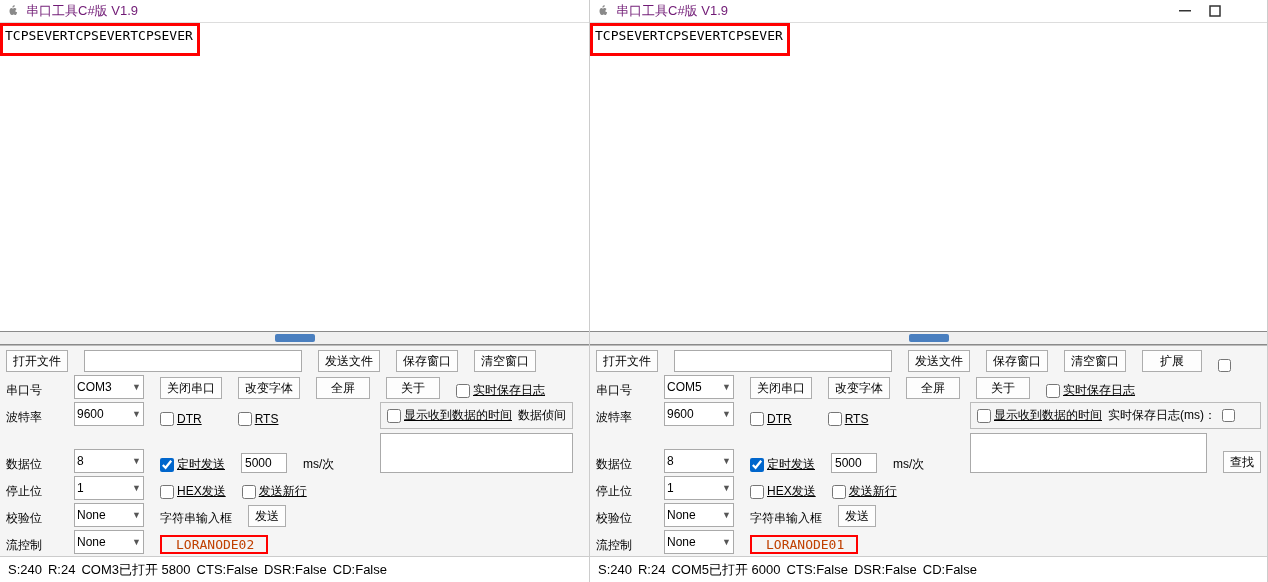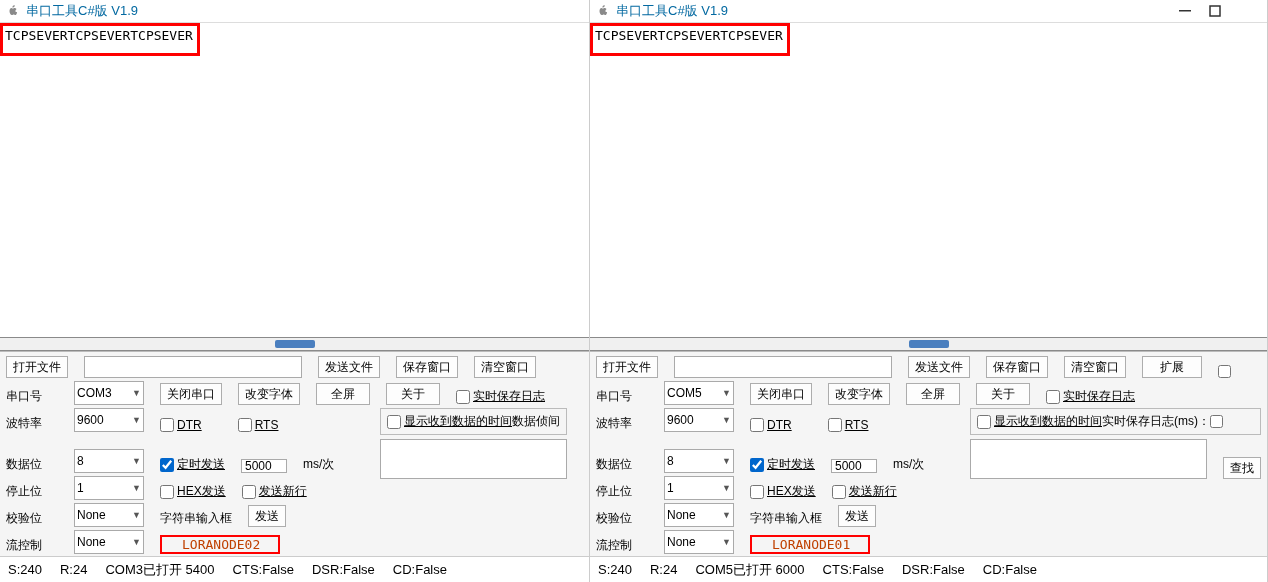"串口工具C#版 V1.9" .titlebar { color: #0369a1 -> #701a75 }
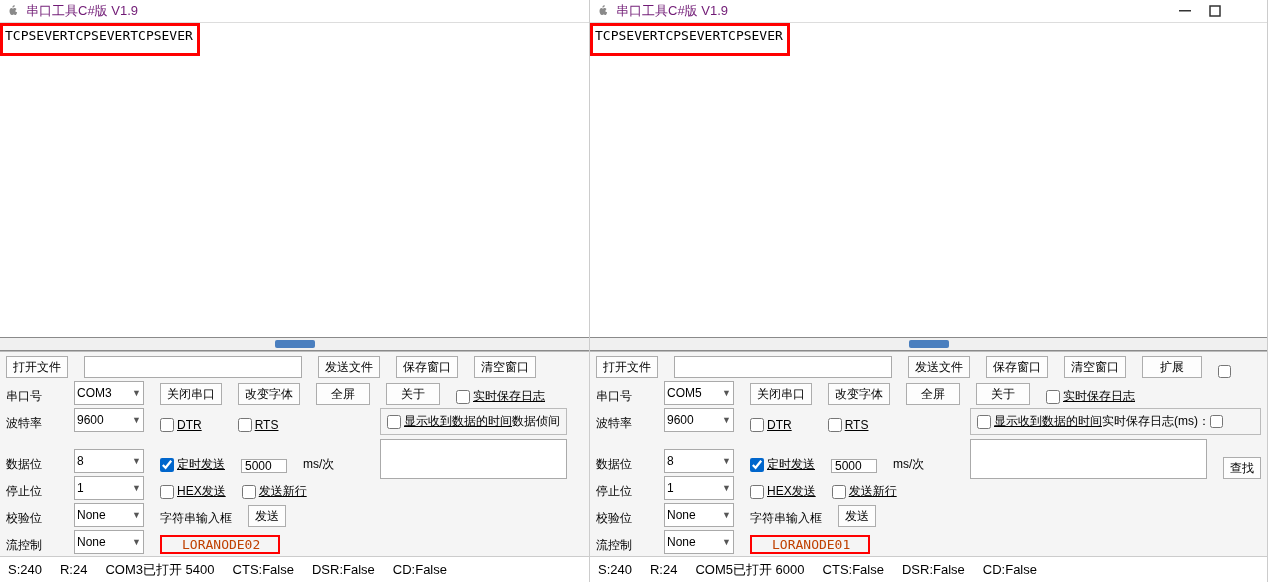"显示收到数据的时间" .group-box { gap: none -> 6px }
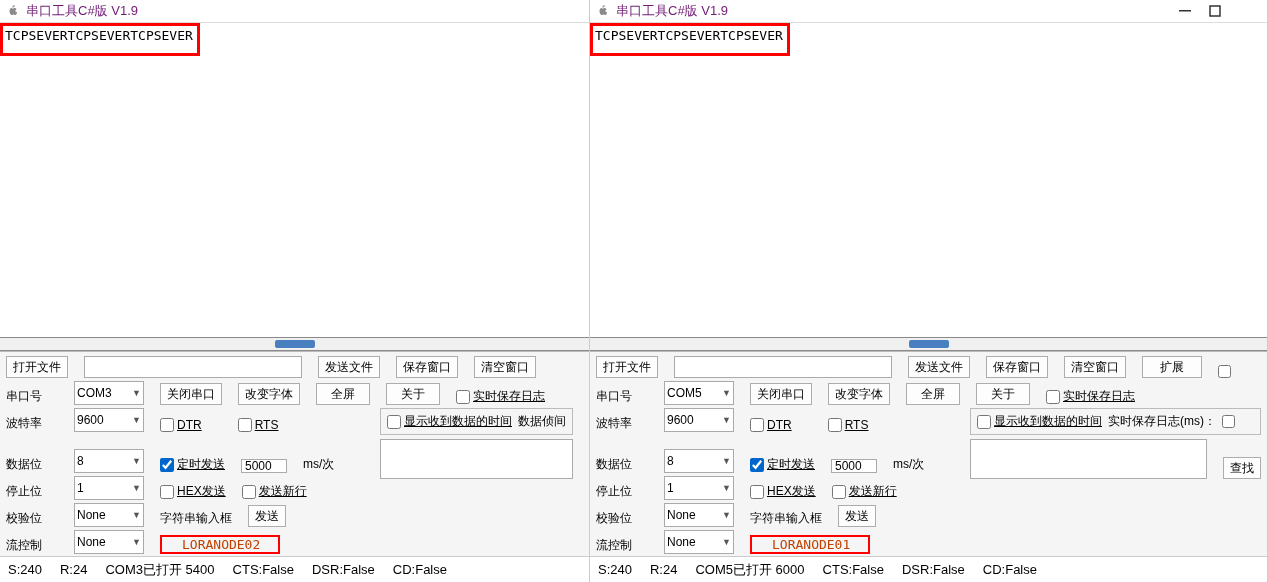"5000" .num-in { height: 14px -> 20px }
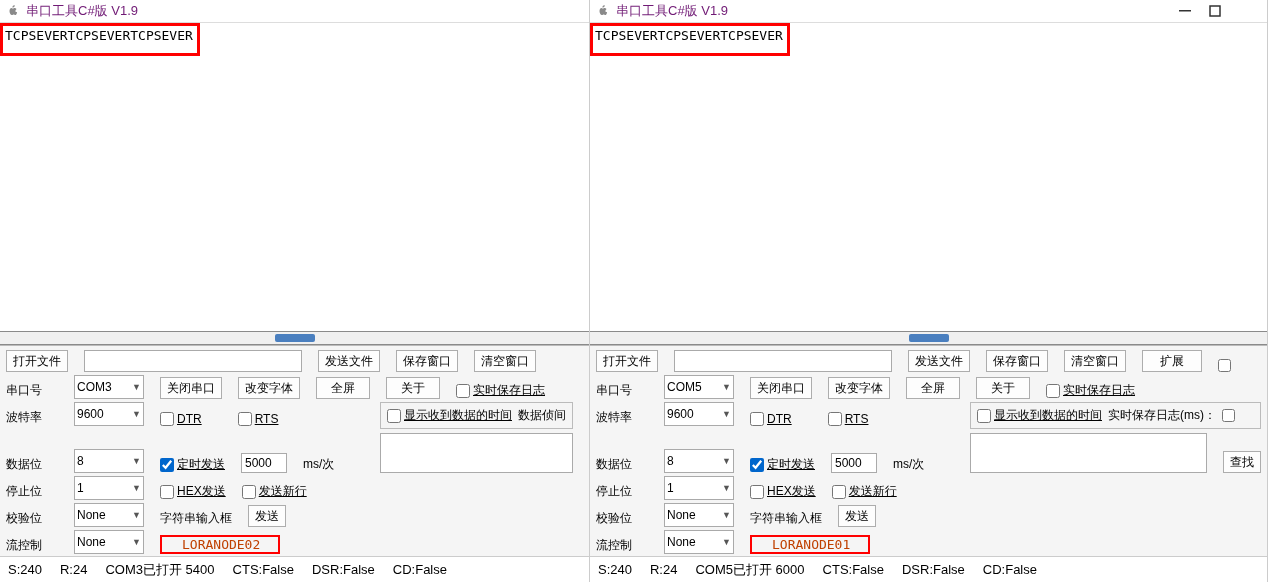"LORANODE02" .flow-box { padding: 0 18px -> 0 12px }
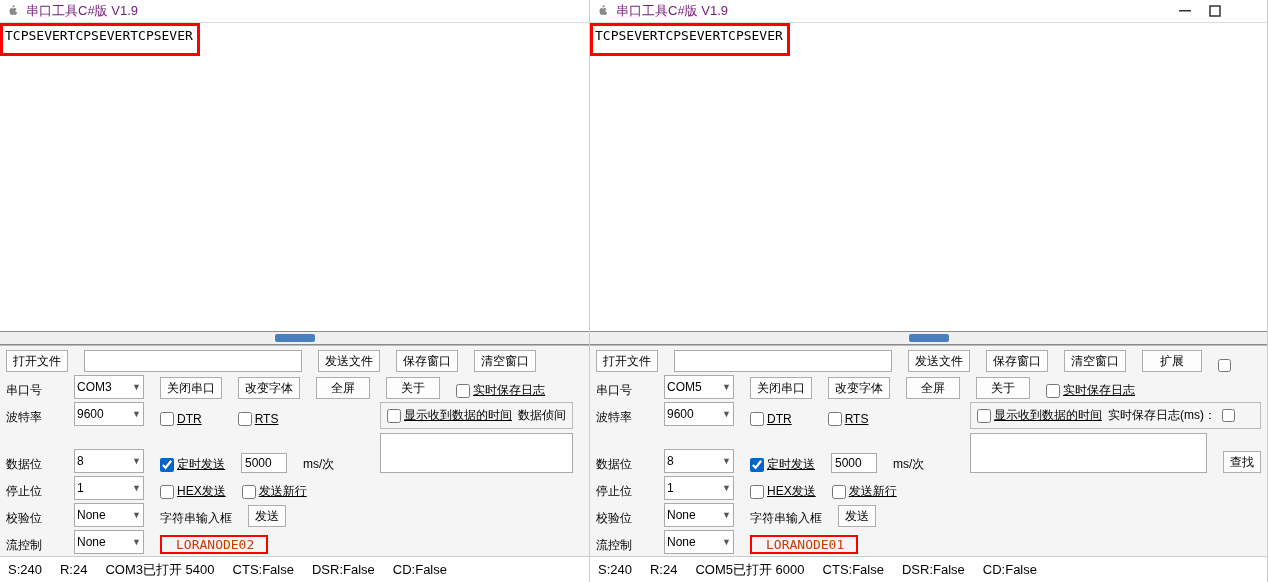"S:240" .statusbar { gap: 18px -> 6px }
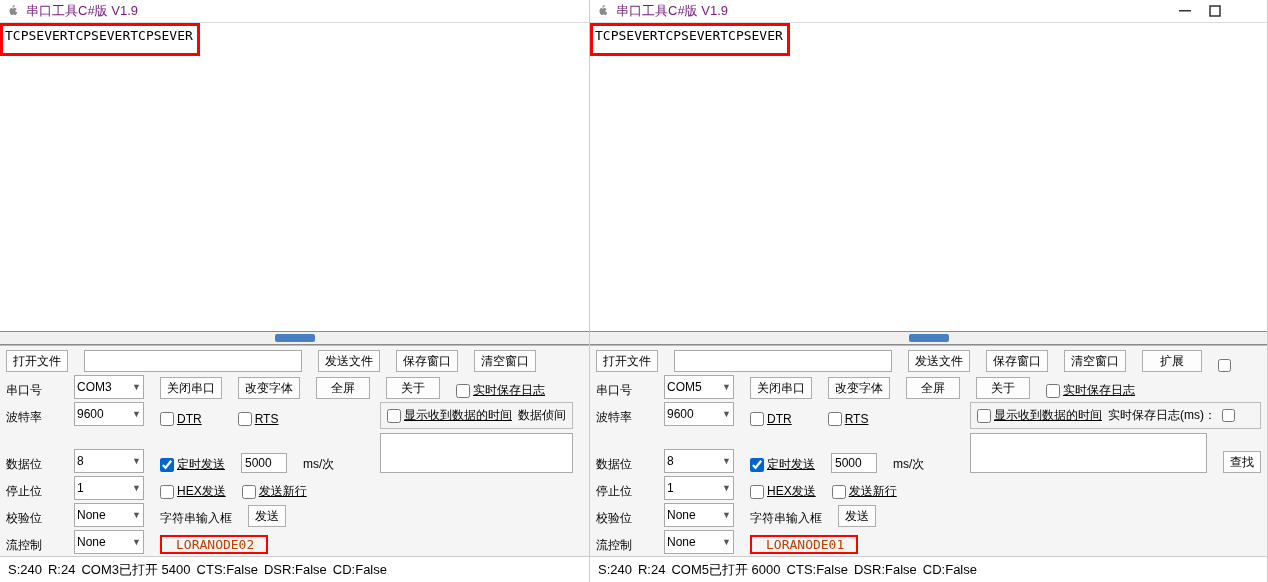"COM3已打开 5400" span { text: 5400 -> 5800 }
